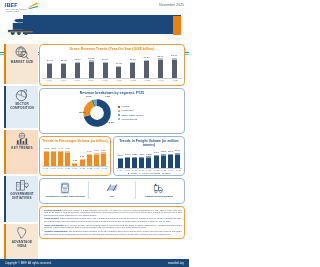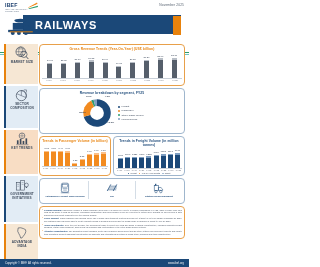"RAILWAYS" div.banner-title { html: <div>RAILWAYS</div> -> none }
